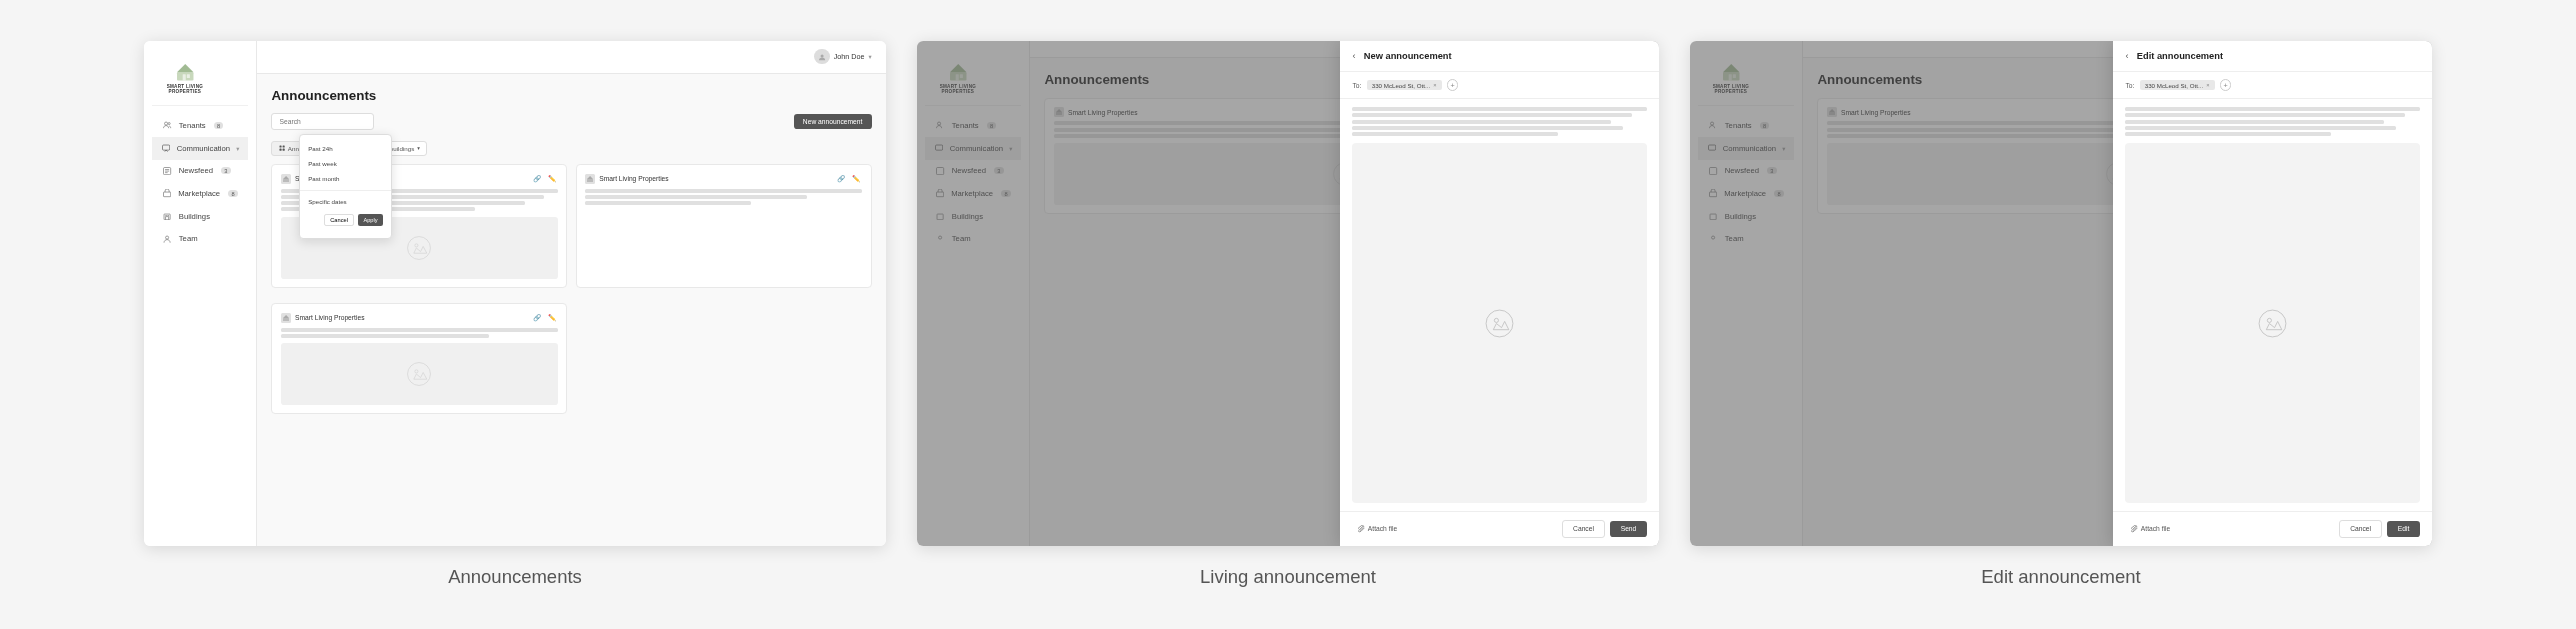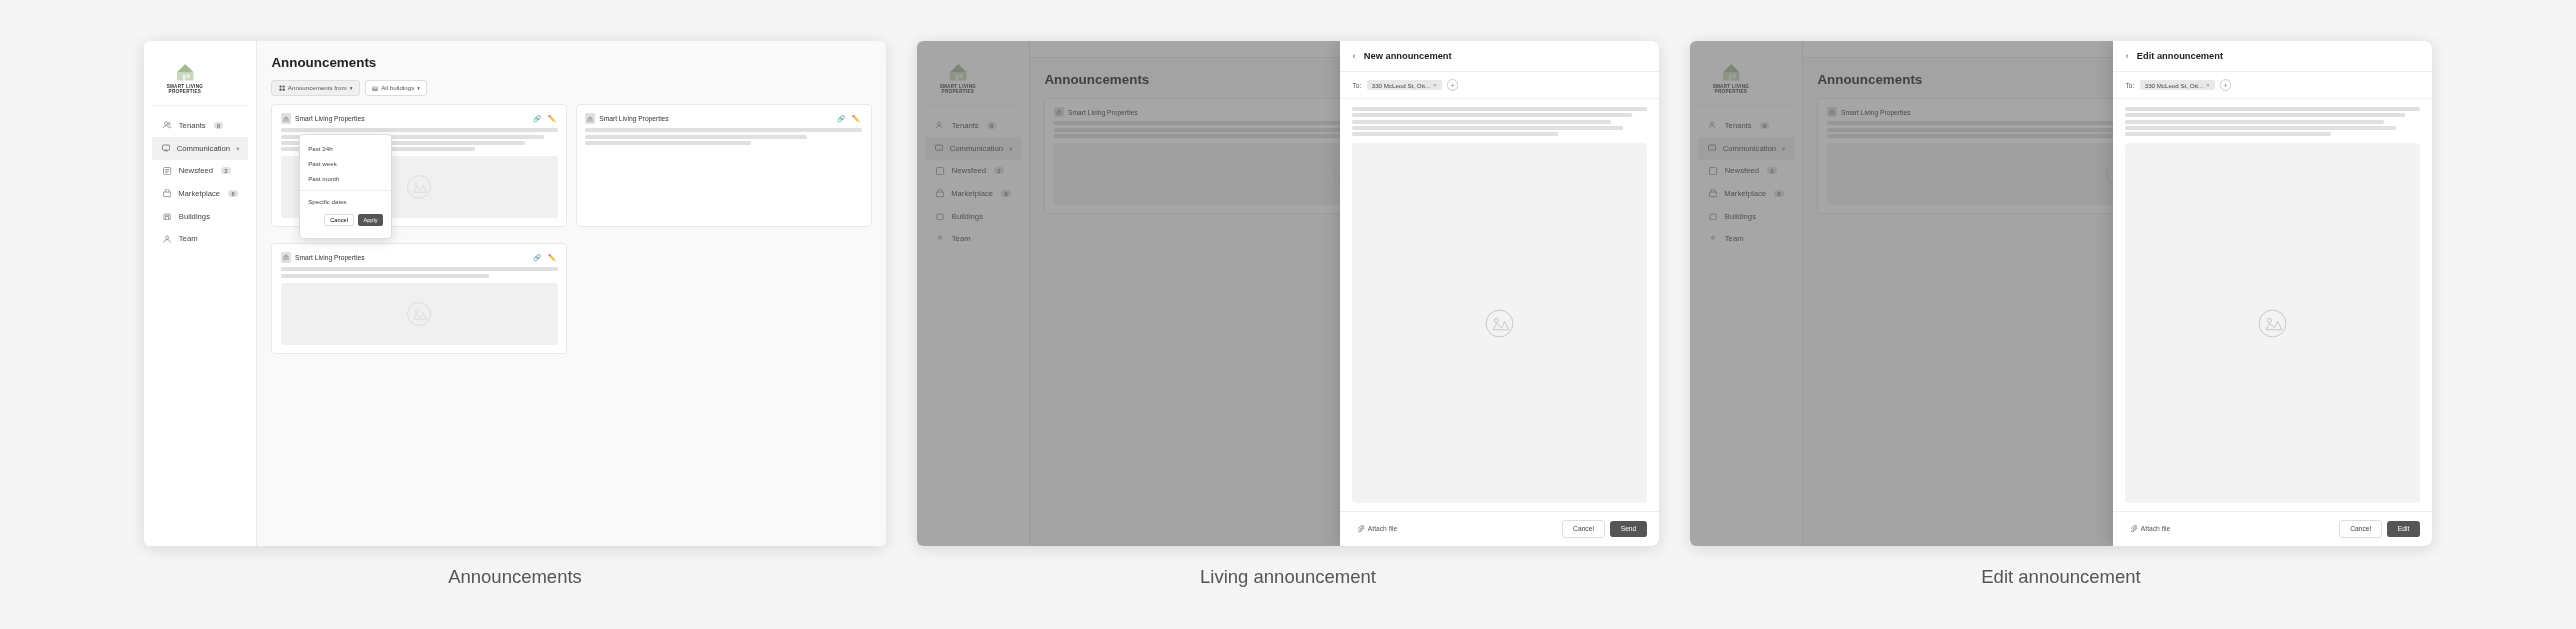"John Doe" div.header { html: none -> <div> <div> <div> <svg> <circle></circle> <path></path> </svg> </div> <span>John Doe</span> <span>▾</span> </div> </div> }
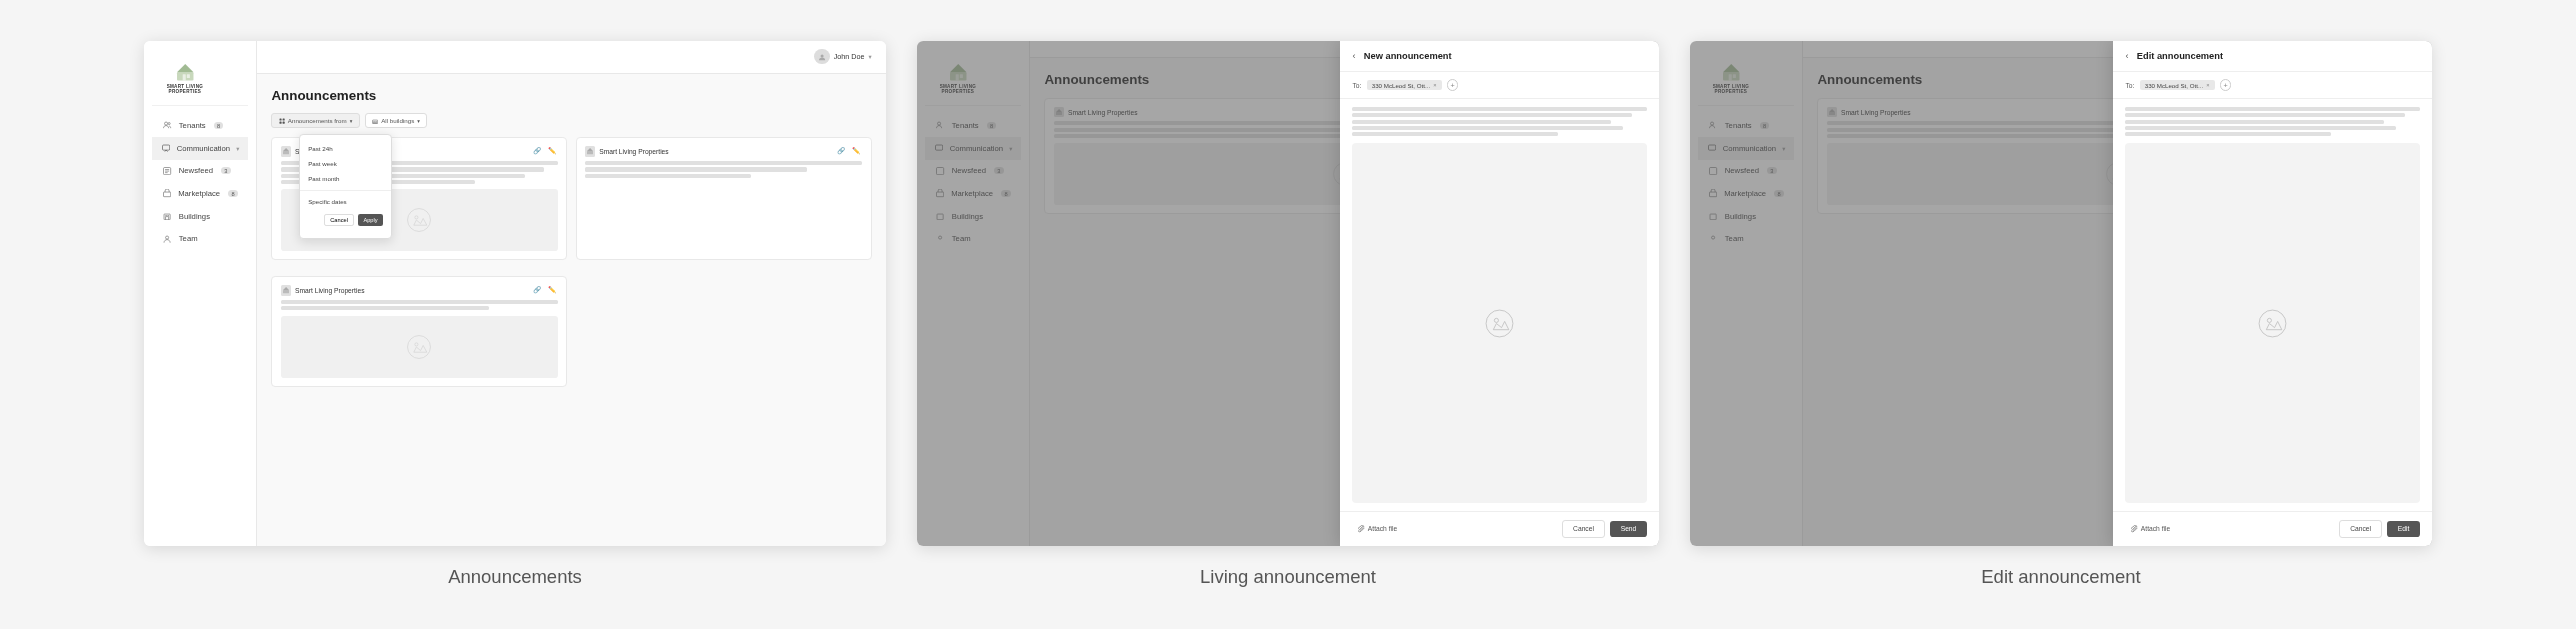"Search" div.toolbar { html: none -> <div> <input> <button>New announcement</button> </div> }
